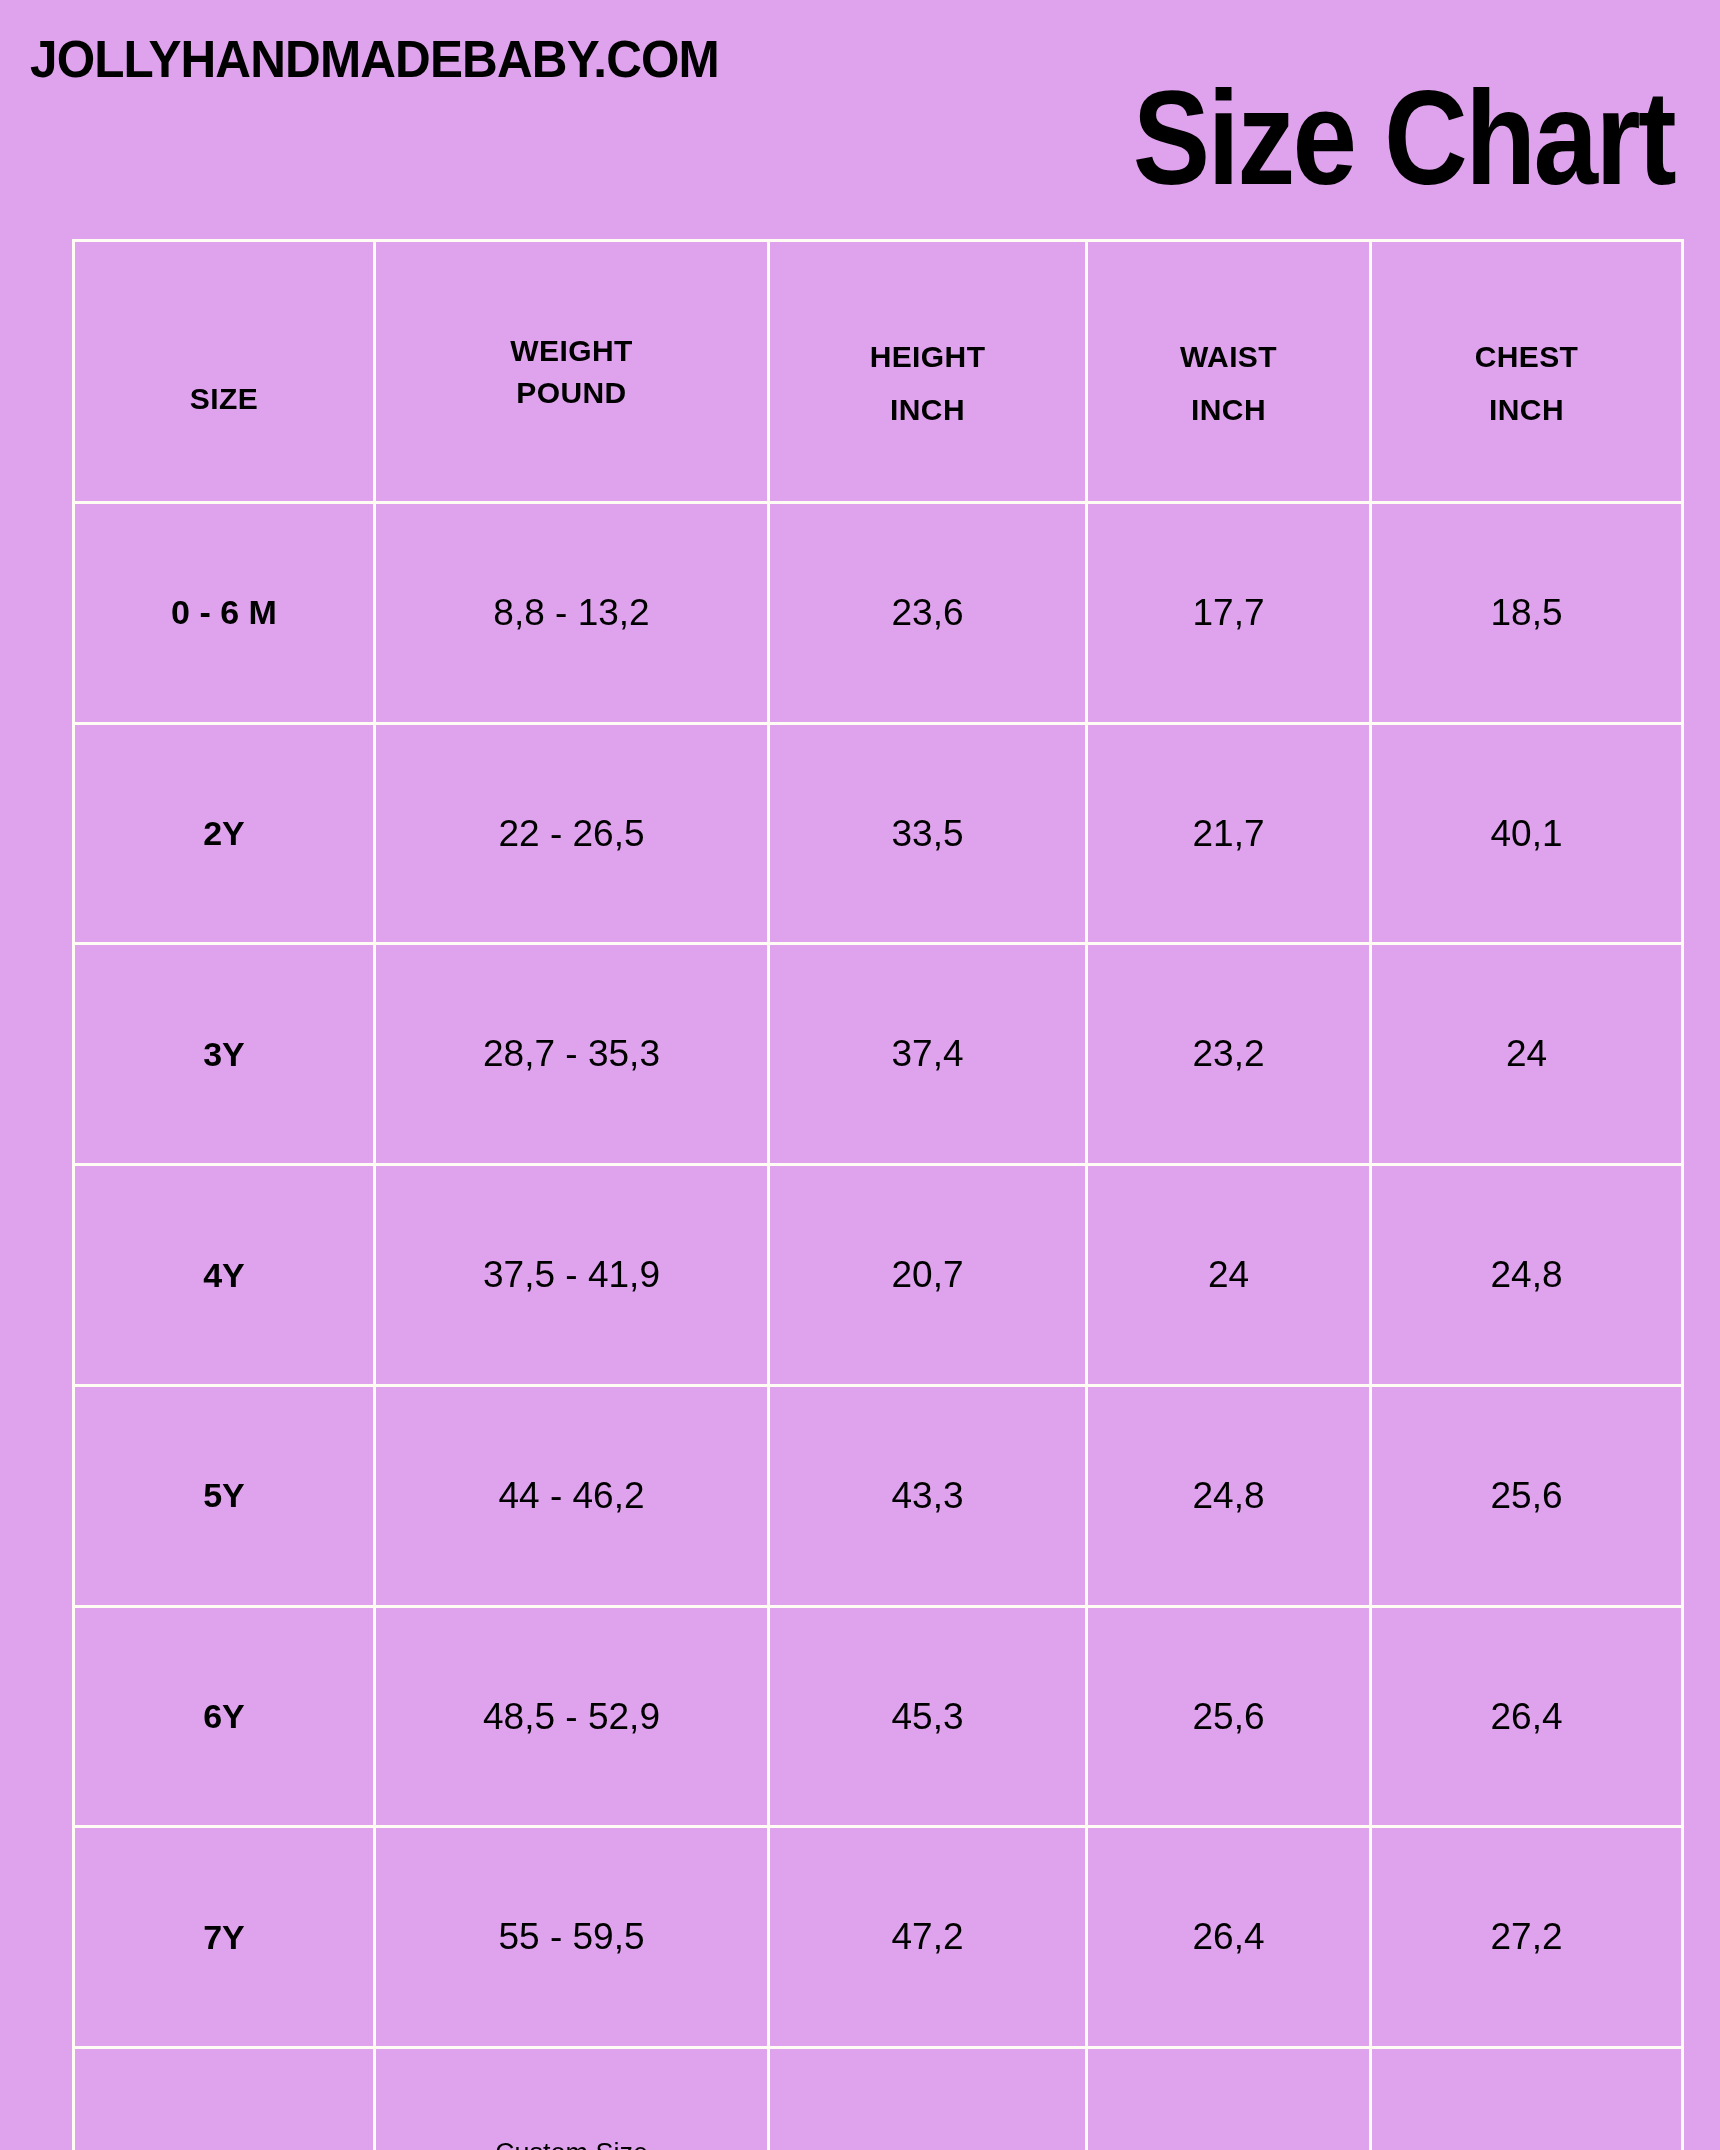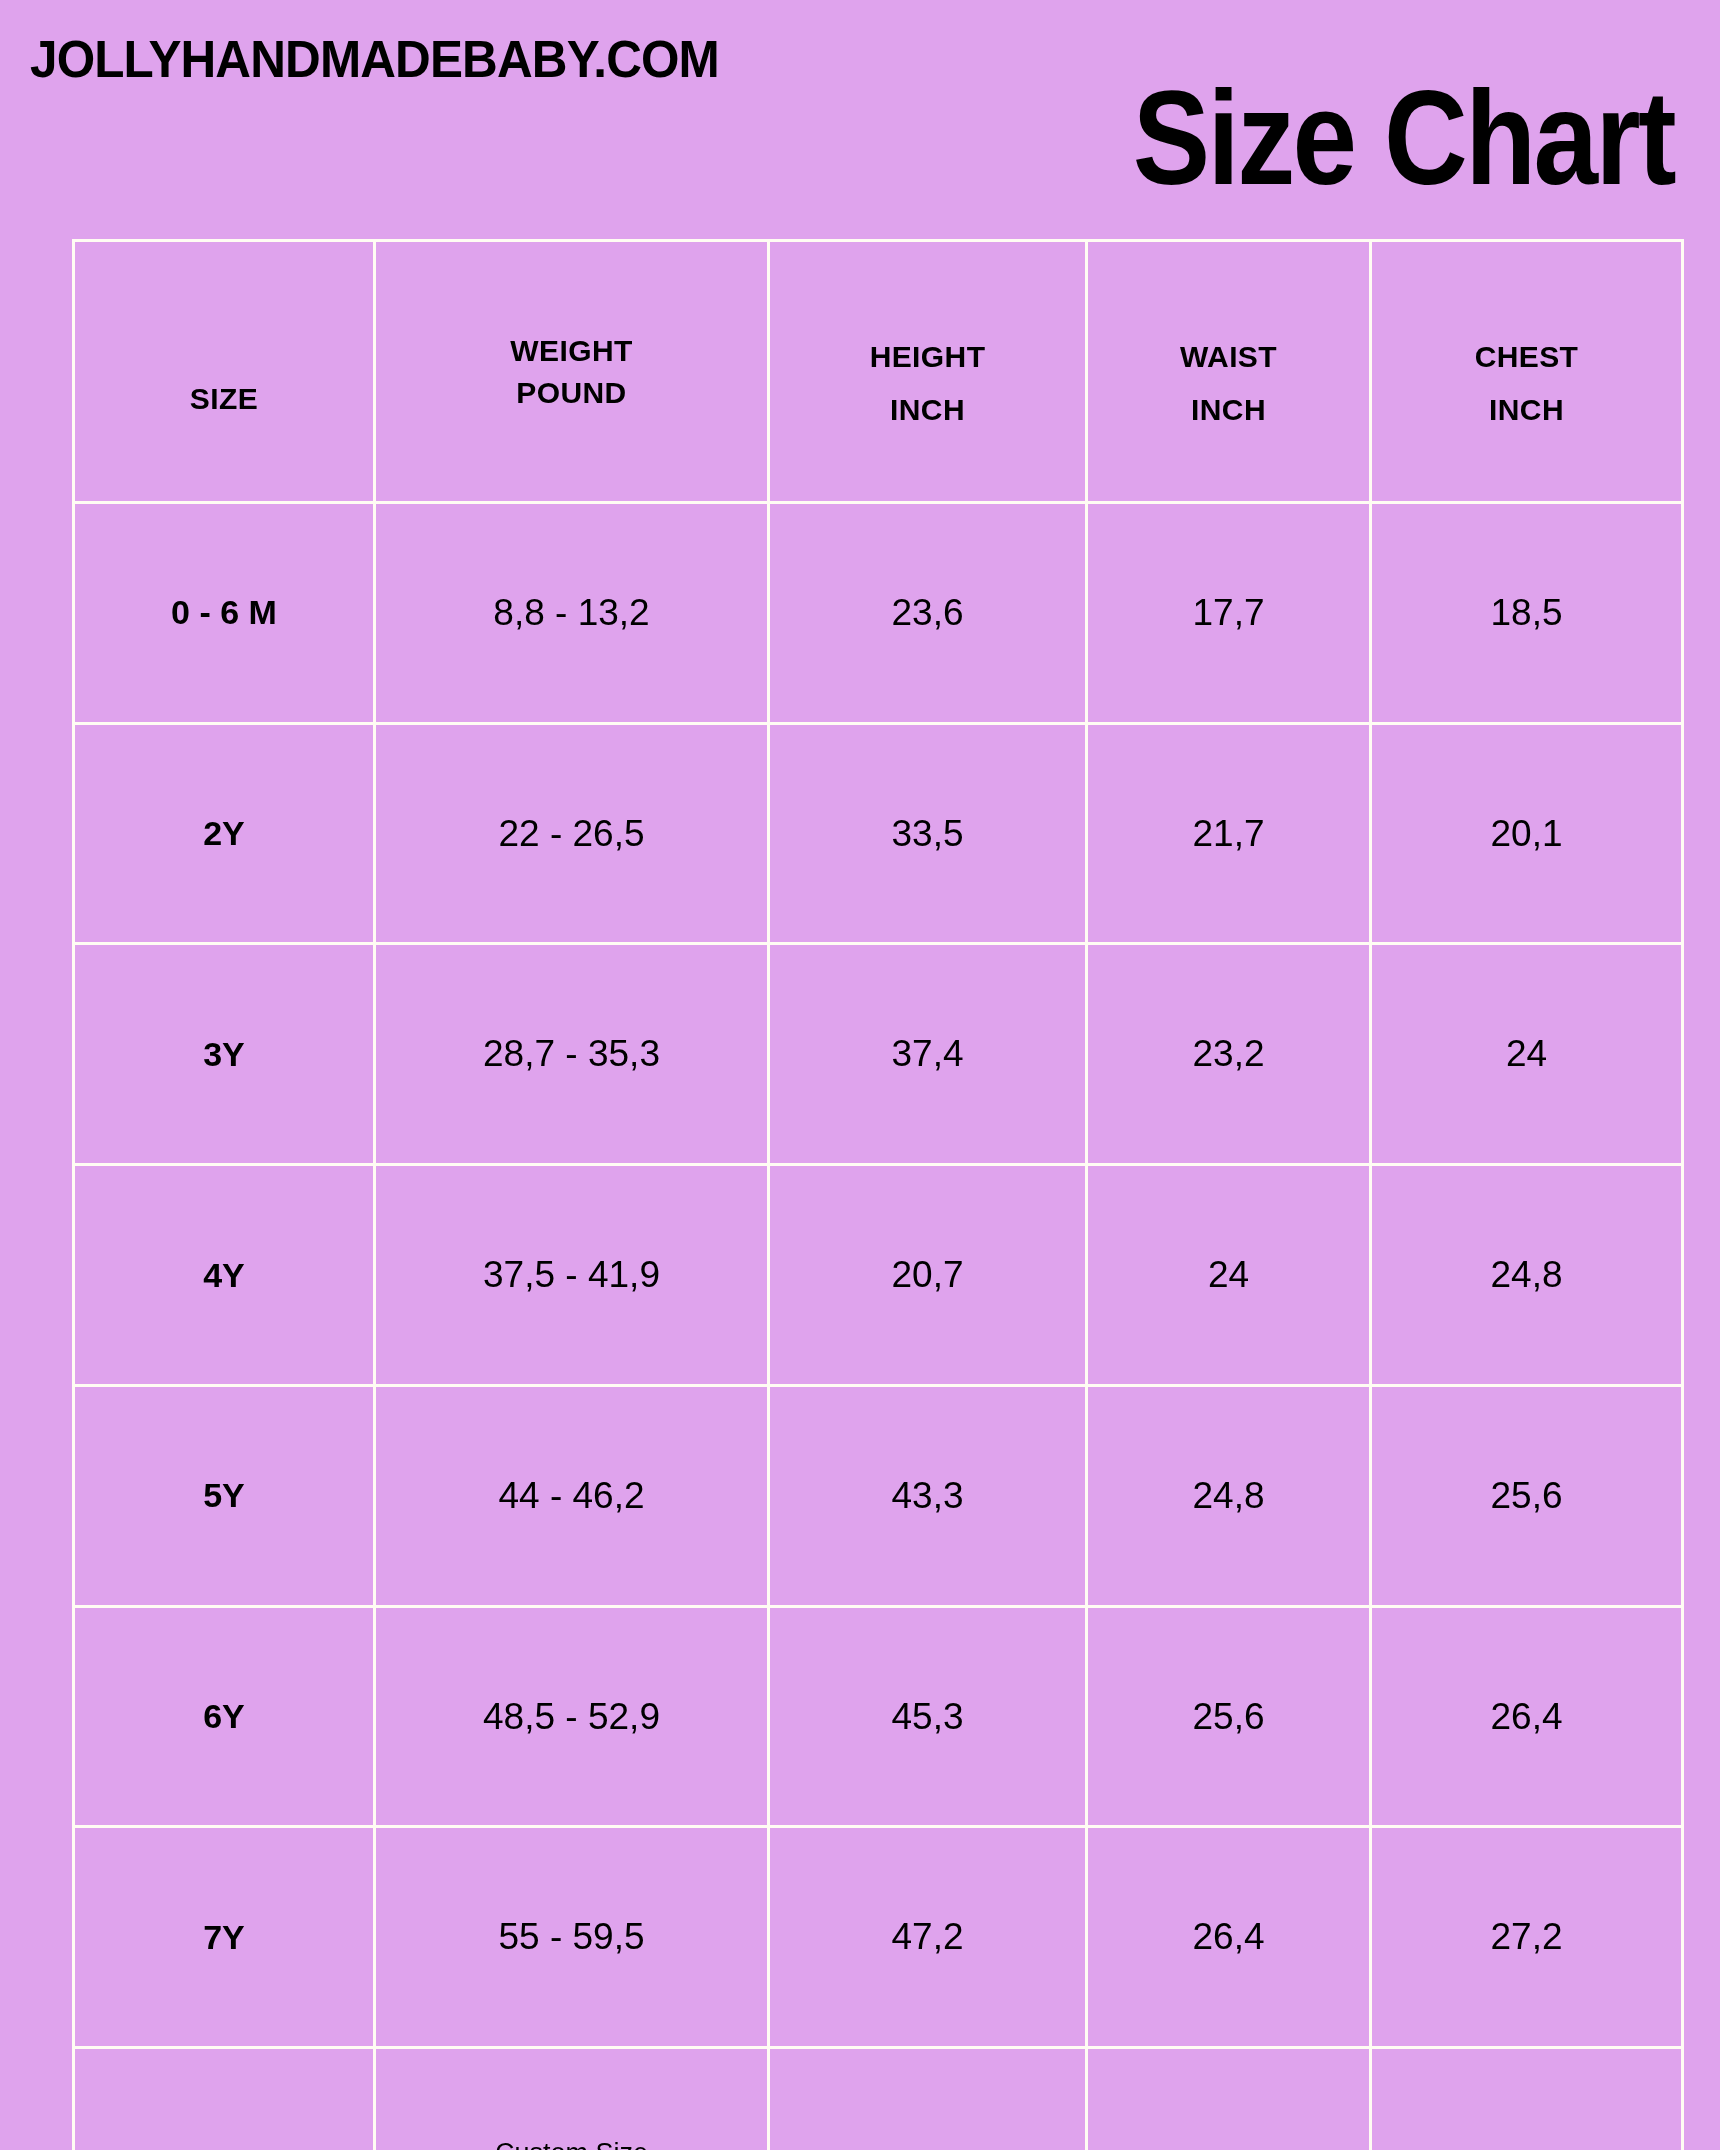"20,1" td.cell-val { text: 20,1 -> 40,1 }
